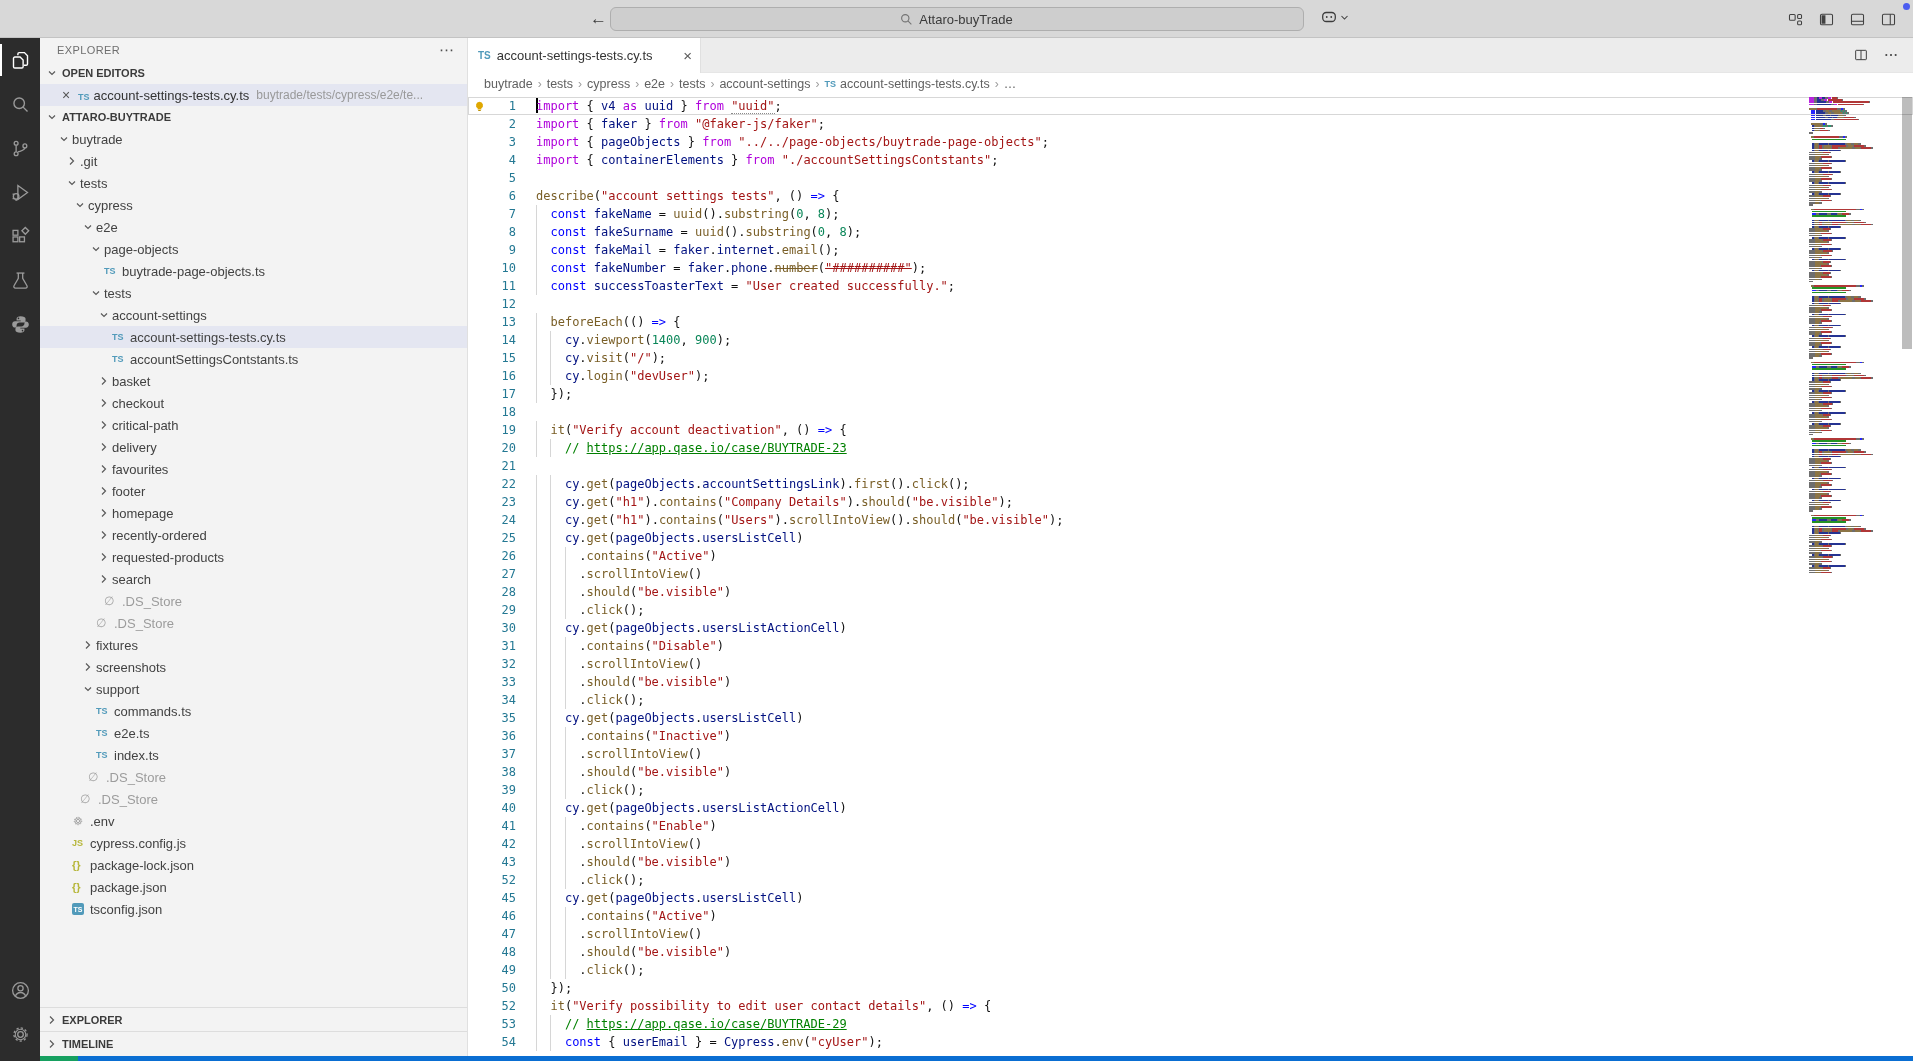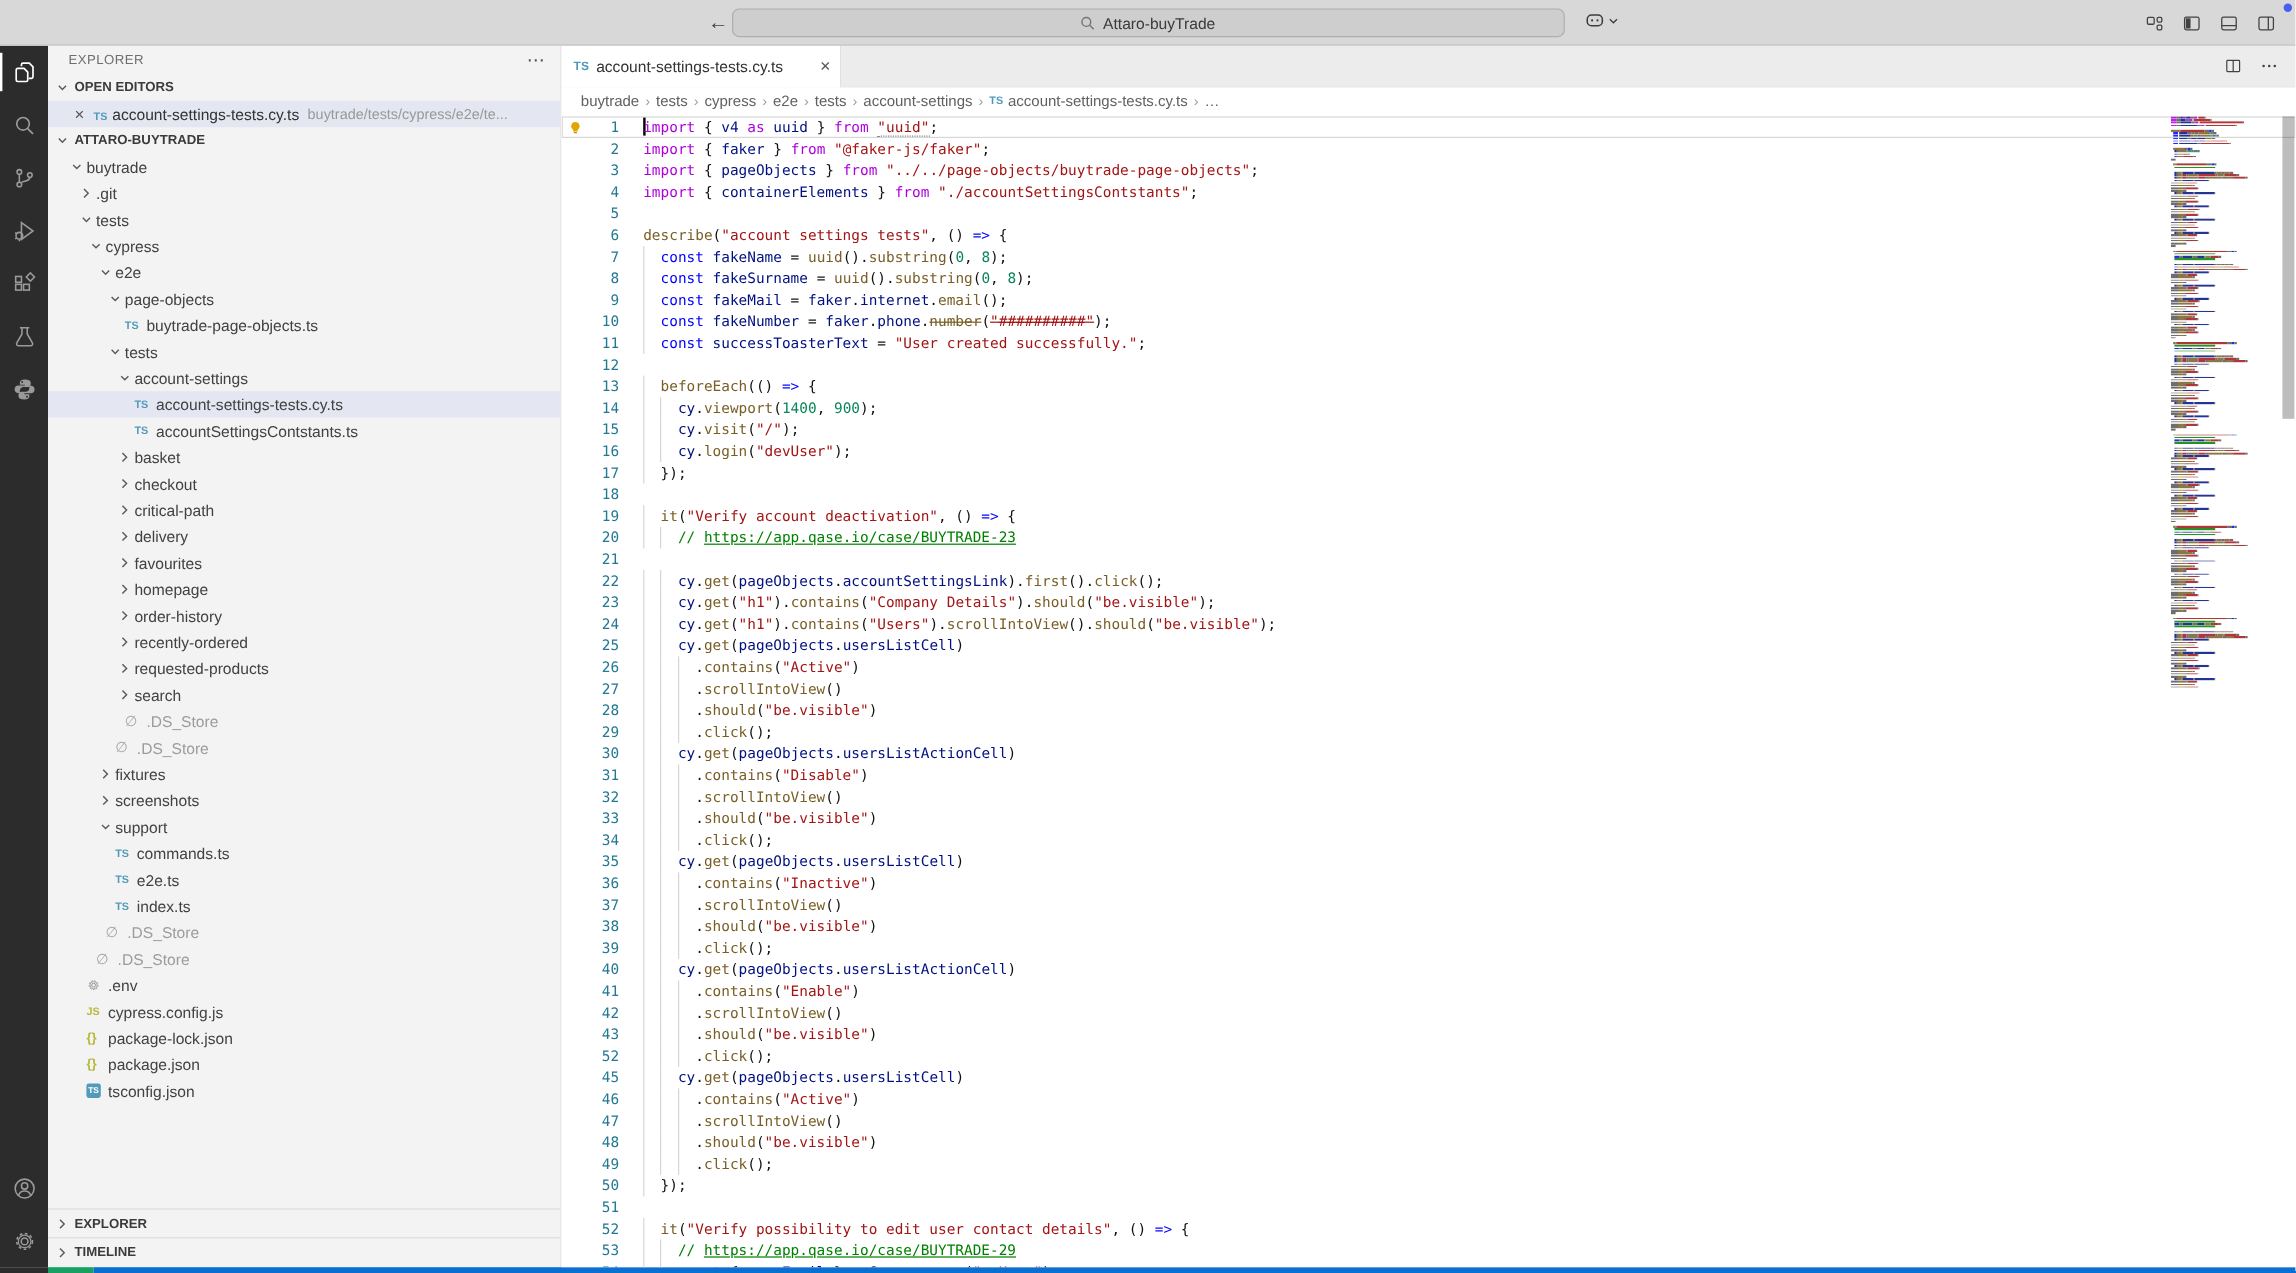"footer" div.row { html: none -> <div> <span> <svg> <path></path> </svg> </span> <span>footer</span> </div> }
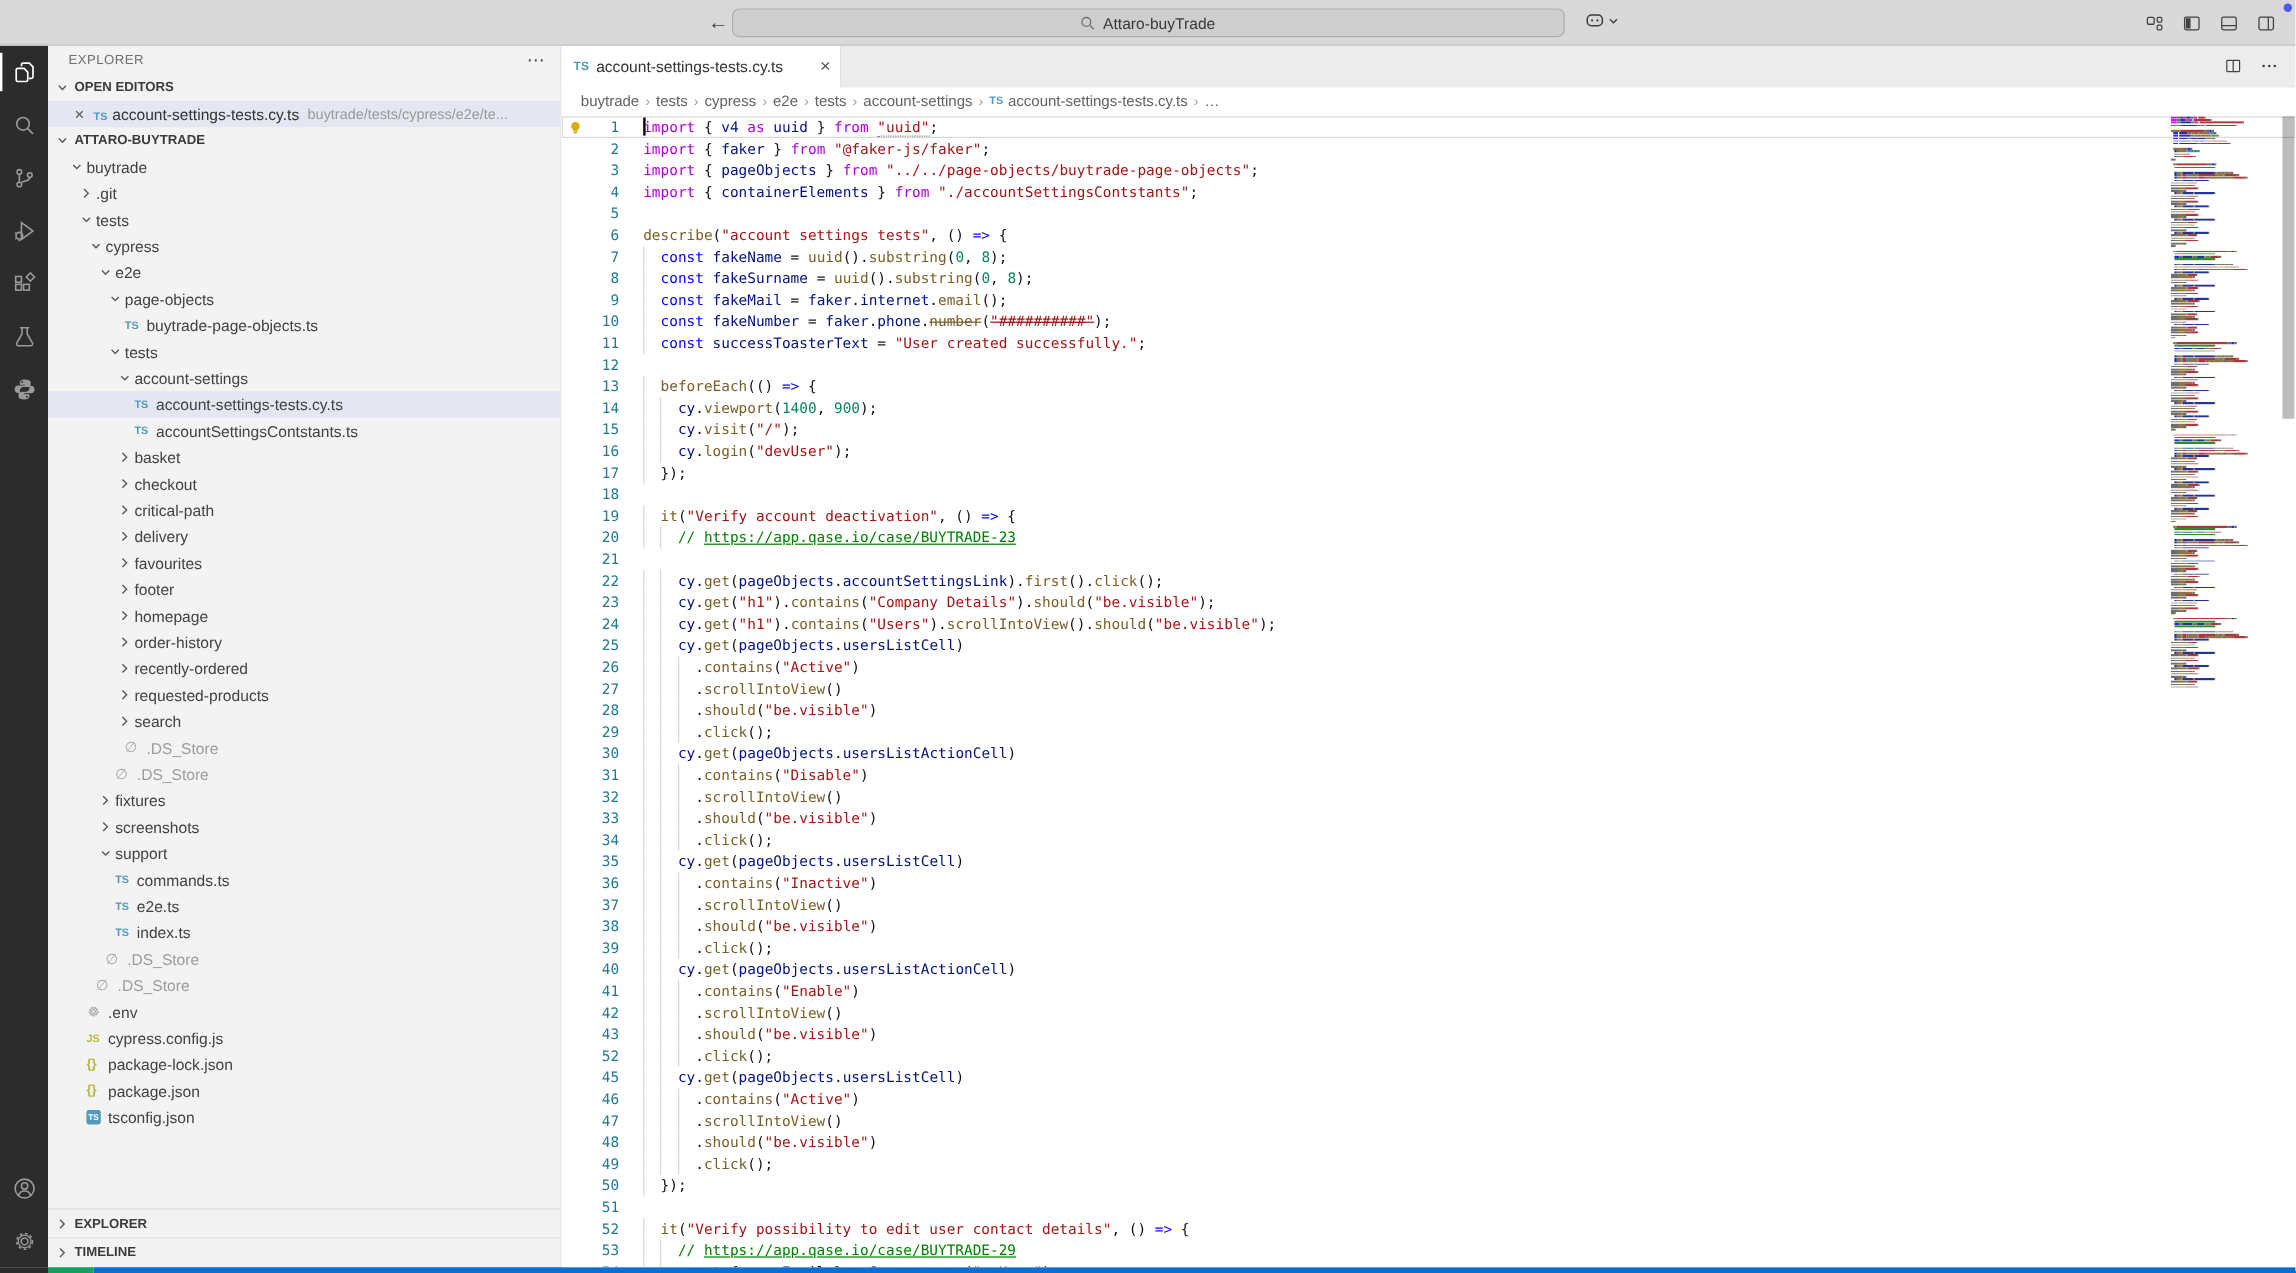"order-history" div.row { html: <div> <span> <svg> <path></path> </svg> </span> <span>order-history</span> </div> -> none }
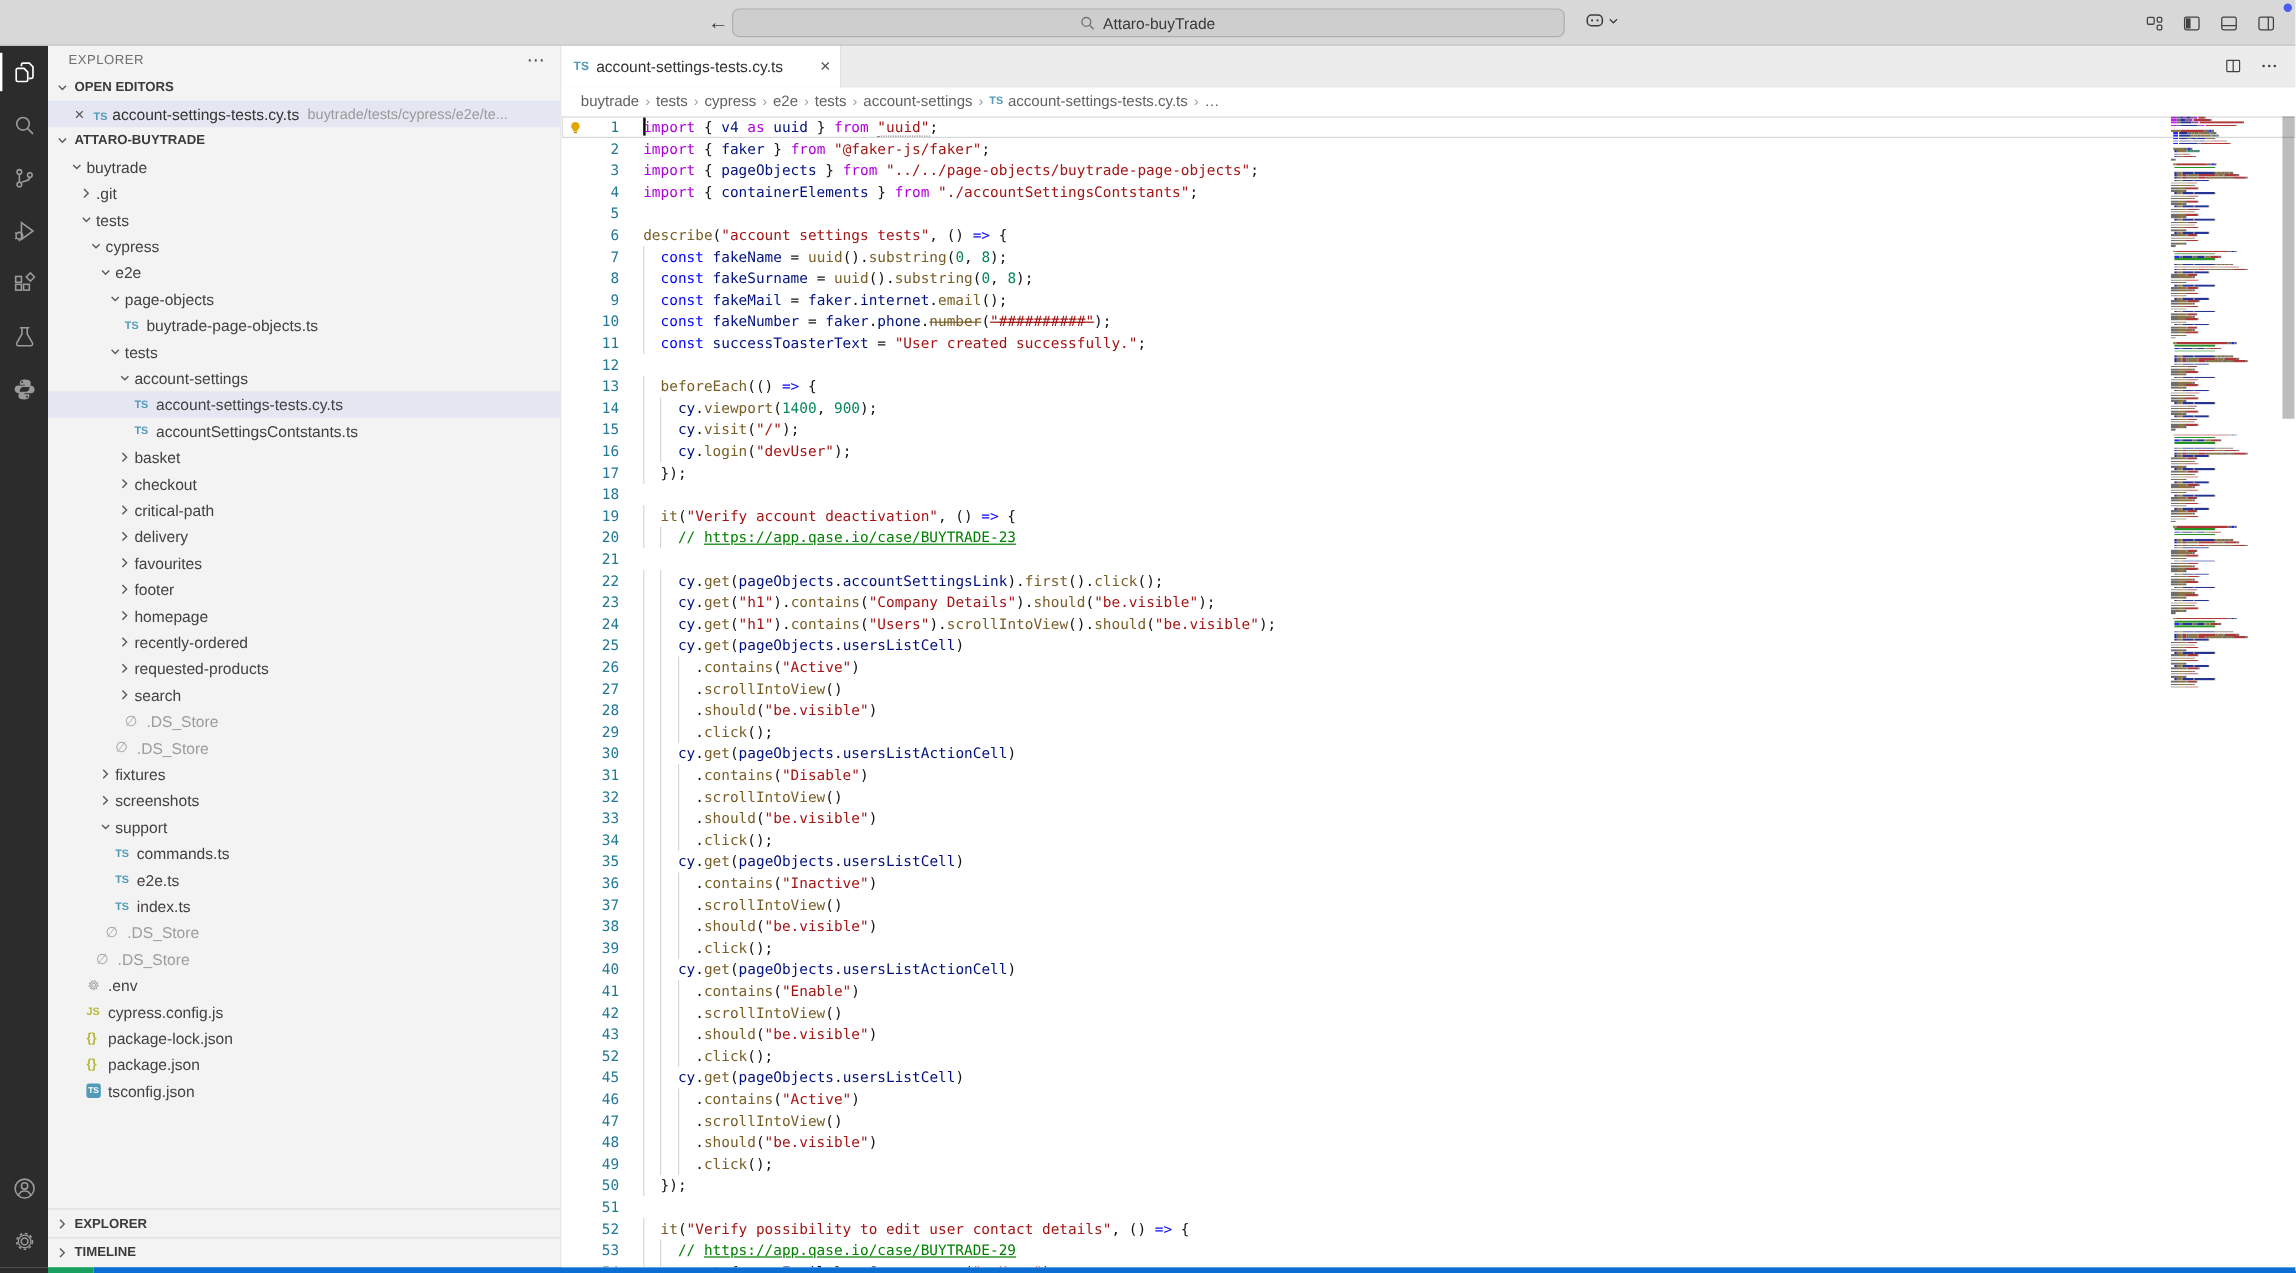"51" div.line { html: <div> <span></span> <span>51</span> <span></span> </div> -> none }
